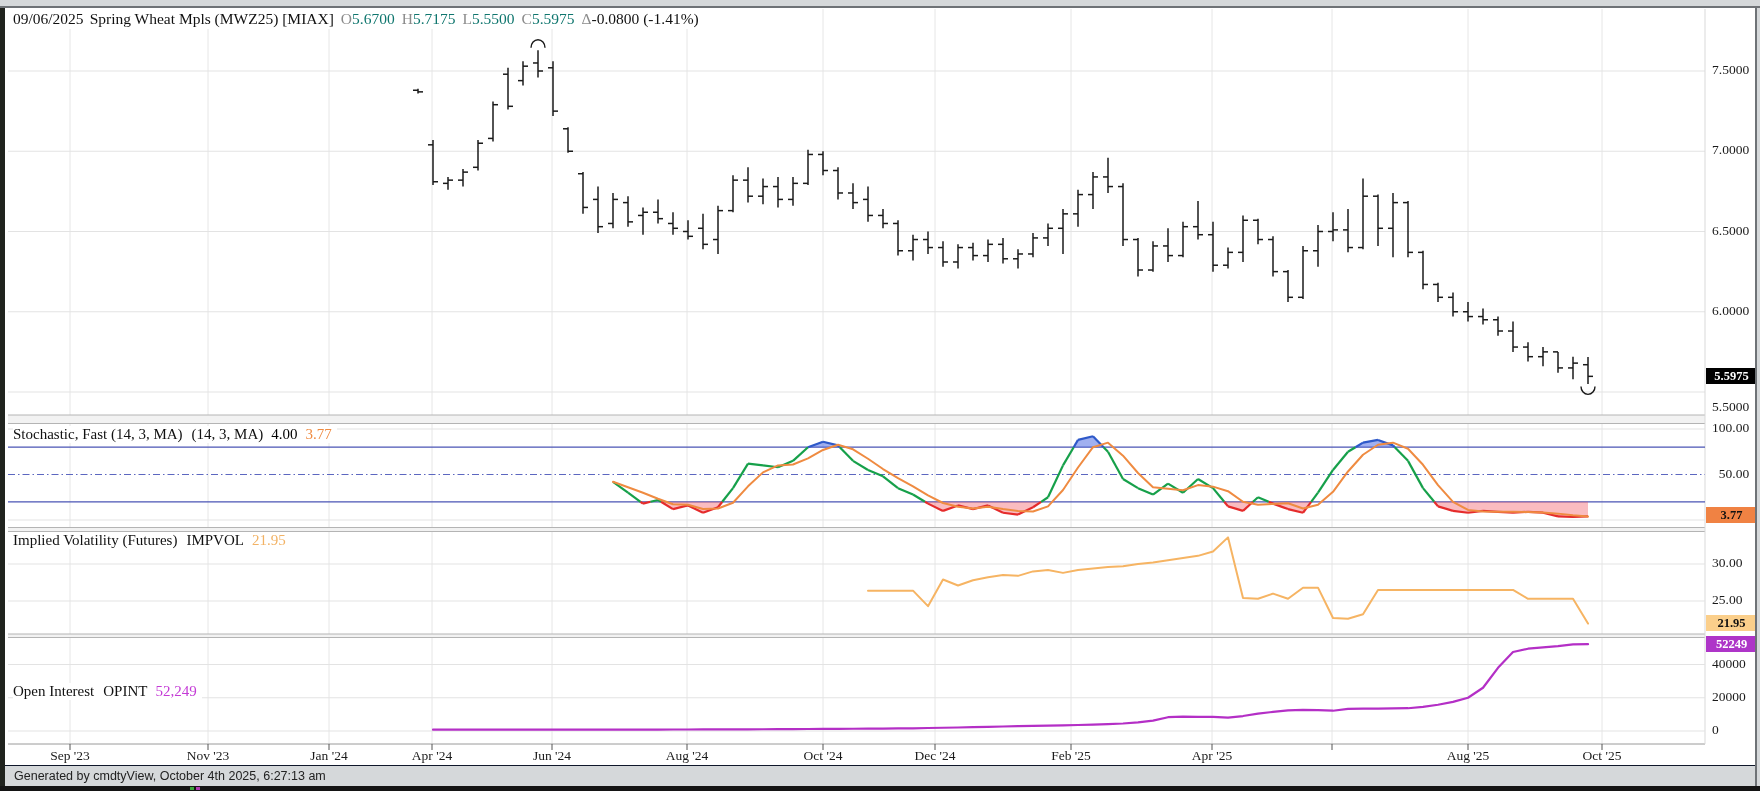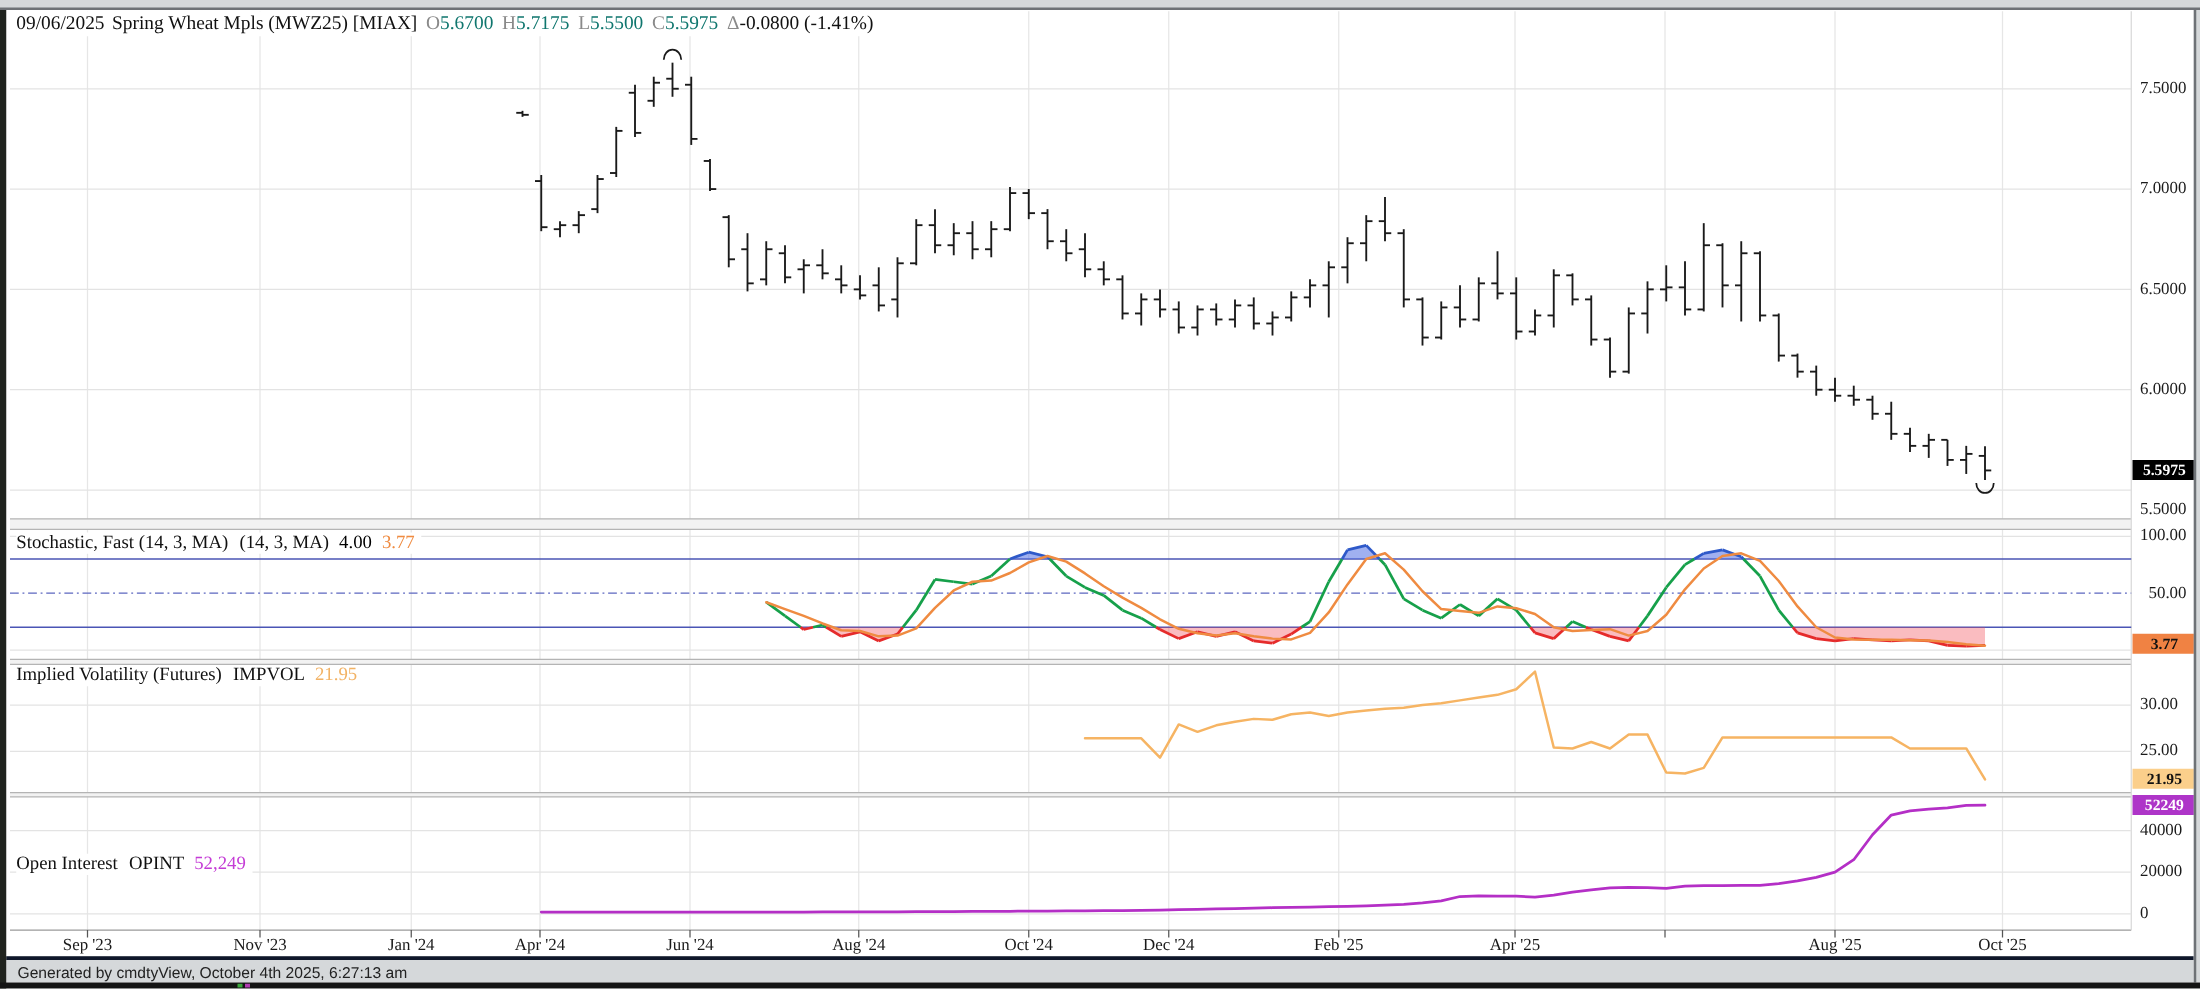"Generated by cmdtyView, October 4th" .status-bar { border-top: 3px solid #0f172a -> 1px solid #0f172a }
